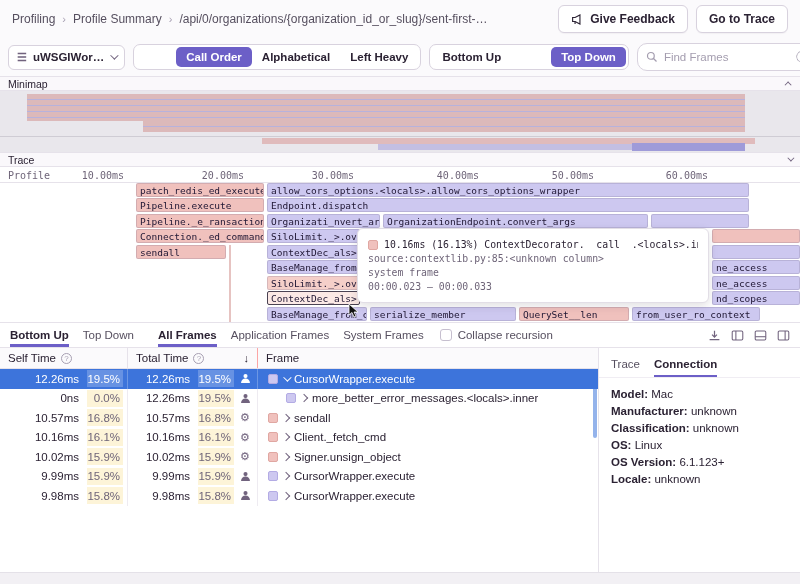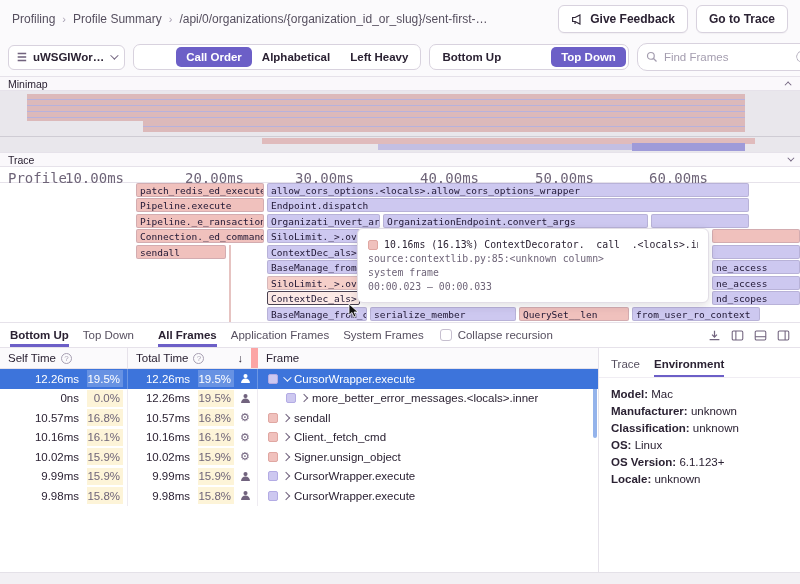"Profile" .ruler { font-size: 14px -> 10px }
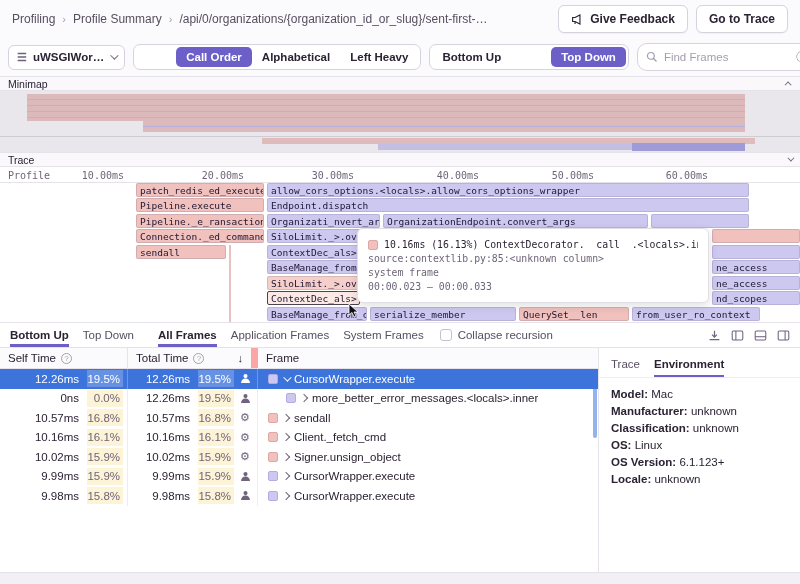"Total Time" .hc2 { border-right: 7px solid #fca5a5 -> 1px solid #fca5a5 }
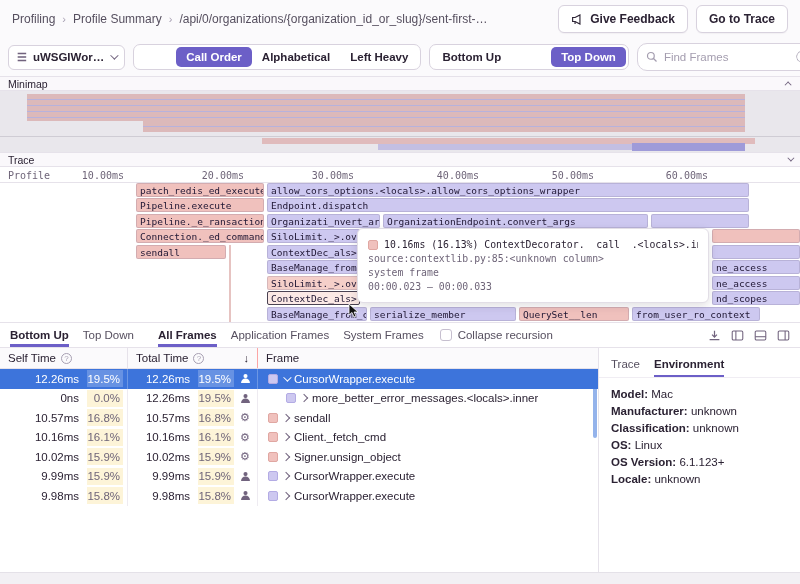"Environment" span.dtab { text: Environment -> Connection }
